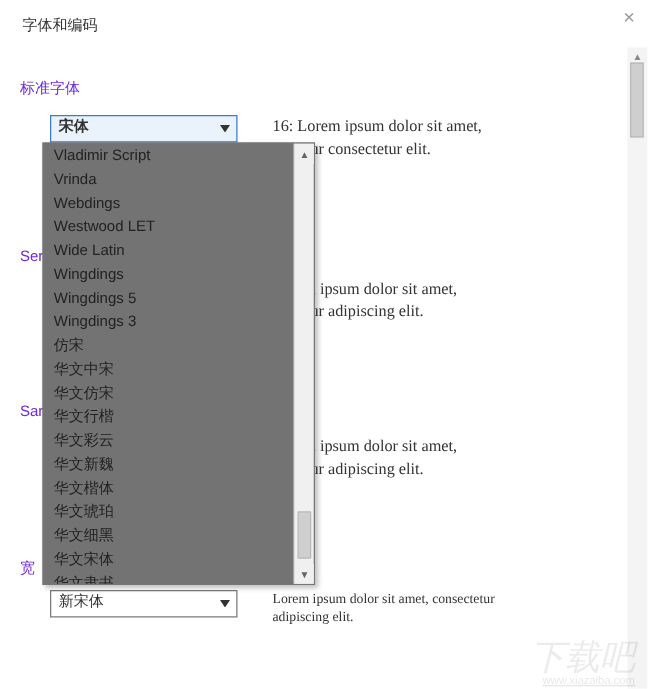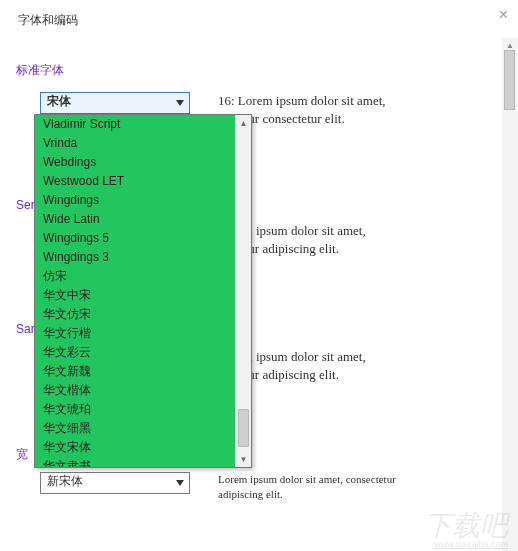"Vladimir Script" .dropdown { background: #22c55e -> #737373 }
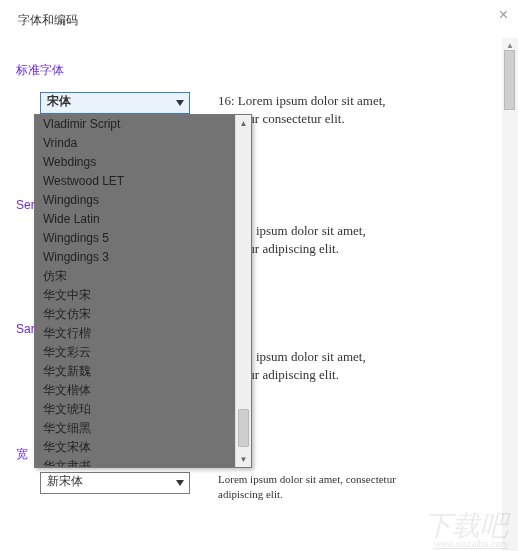"Wingdings" div.dd-item { order: before "Wide Latin" -> after "Wide Latin" }
